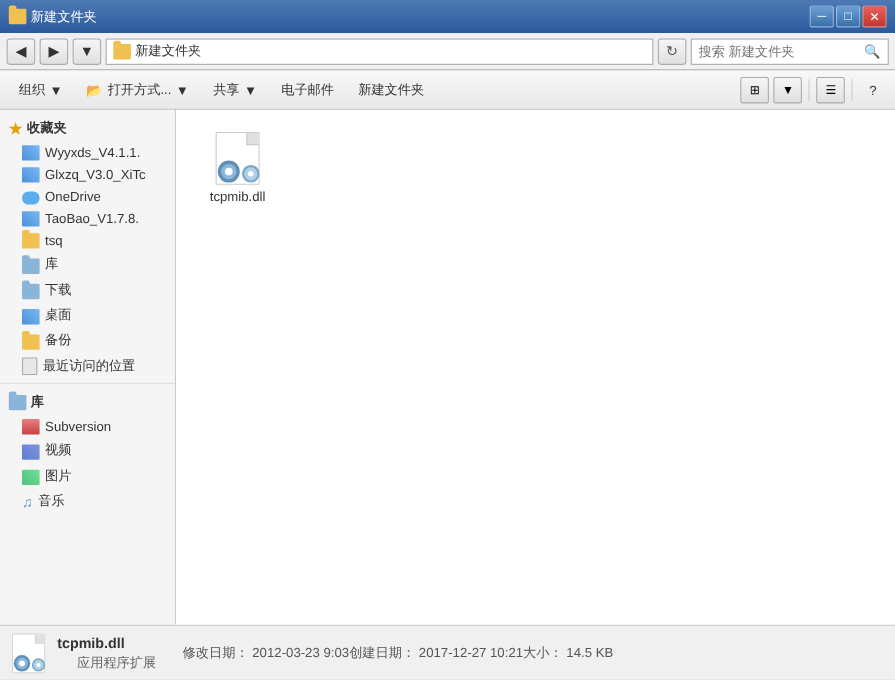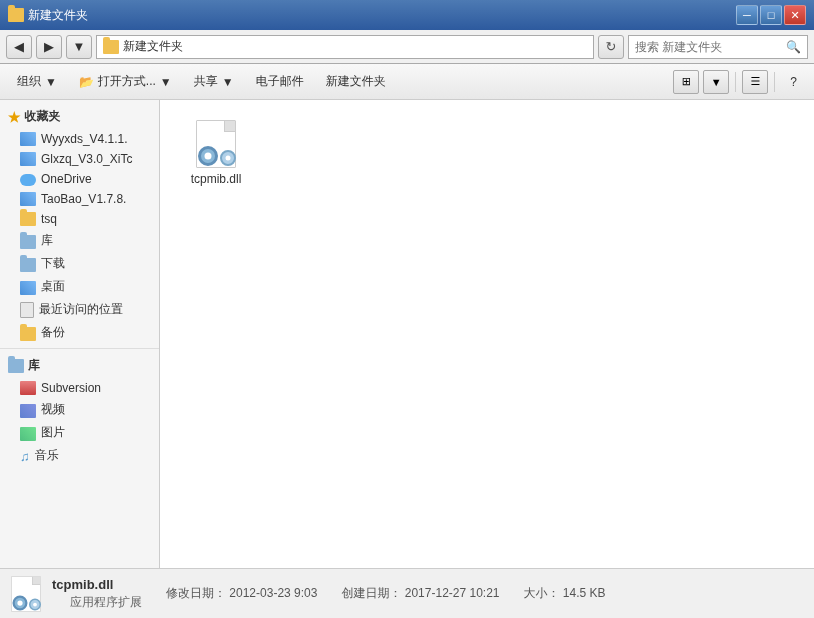"最近访问的位置" div.sidebar-item { order: before "备份" -> after "备份" }
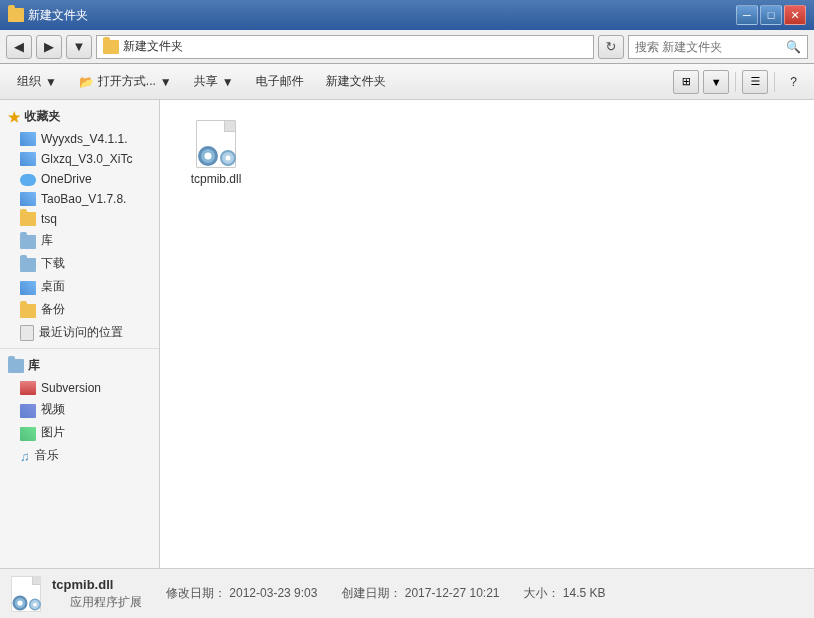"修改日期： 2012-03-23 9:03" .status-meta { gap: 24px -> none }
